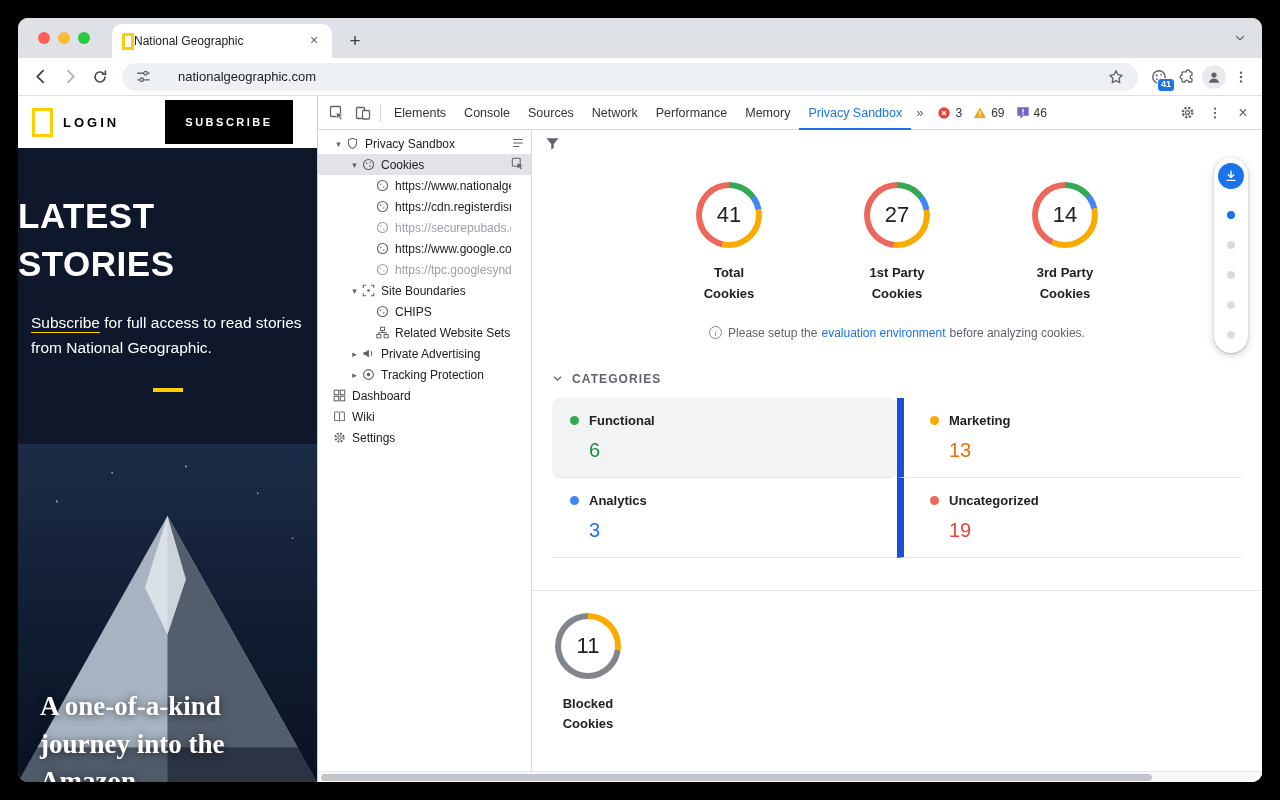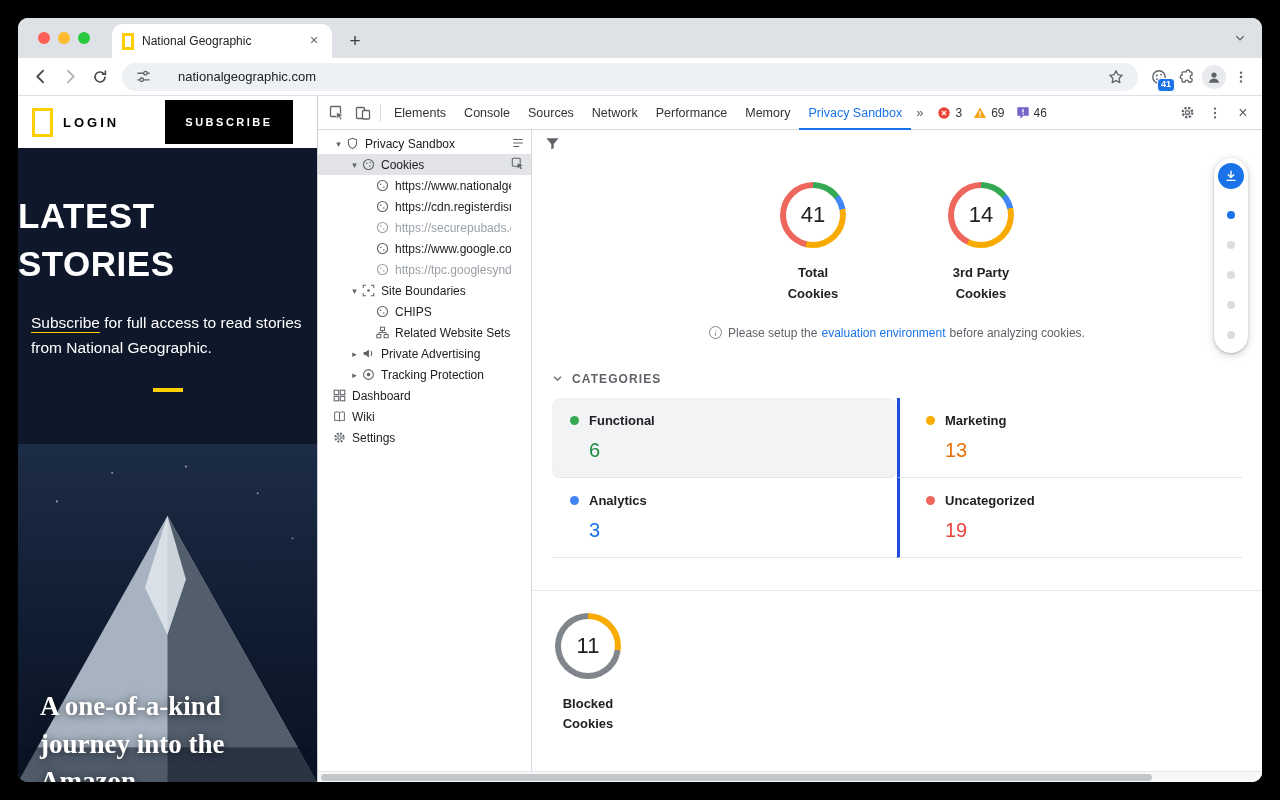"National Geographic" .tab { gap: 8px -> none }
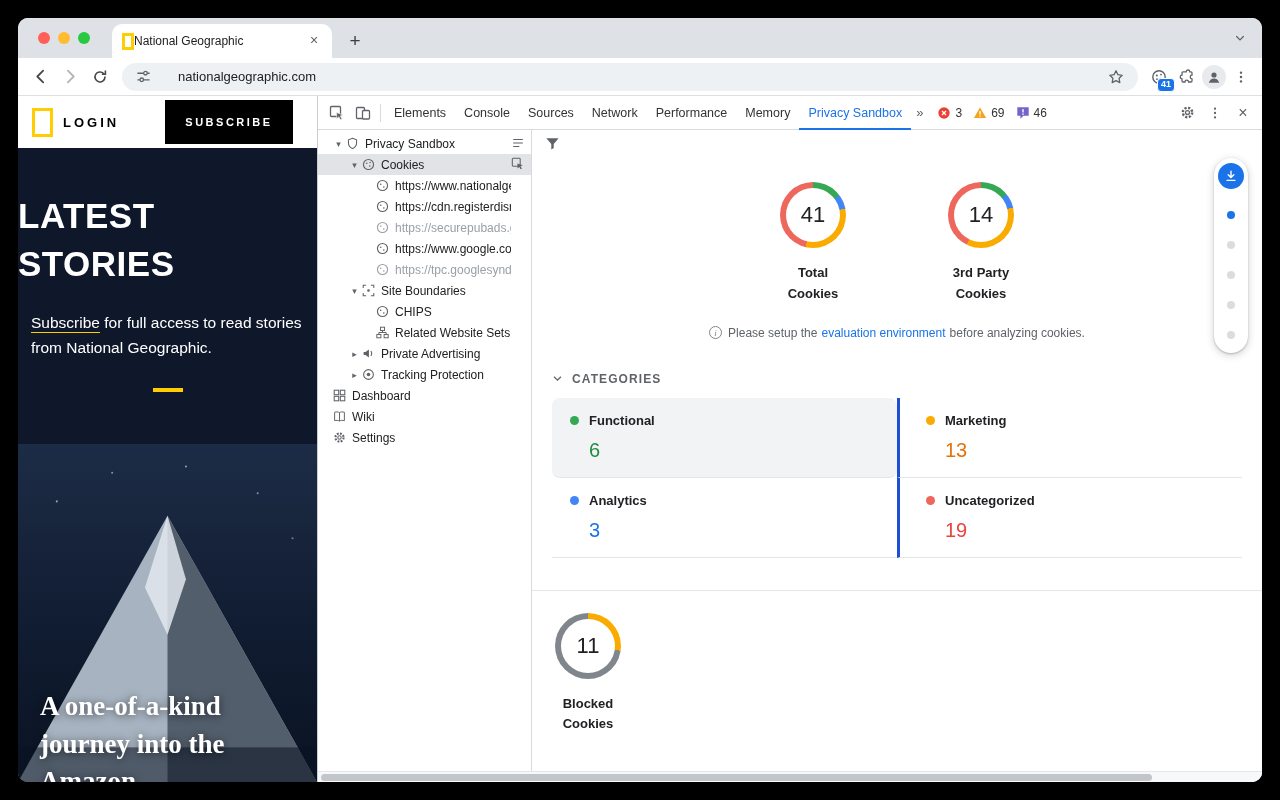"27" div.donut-block { html: none -> <div> <div> <span>27</span> </div> <div>1st Party Cookies</div> </div> }
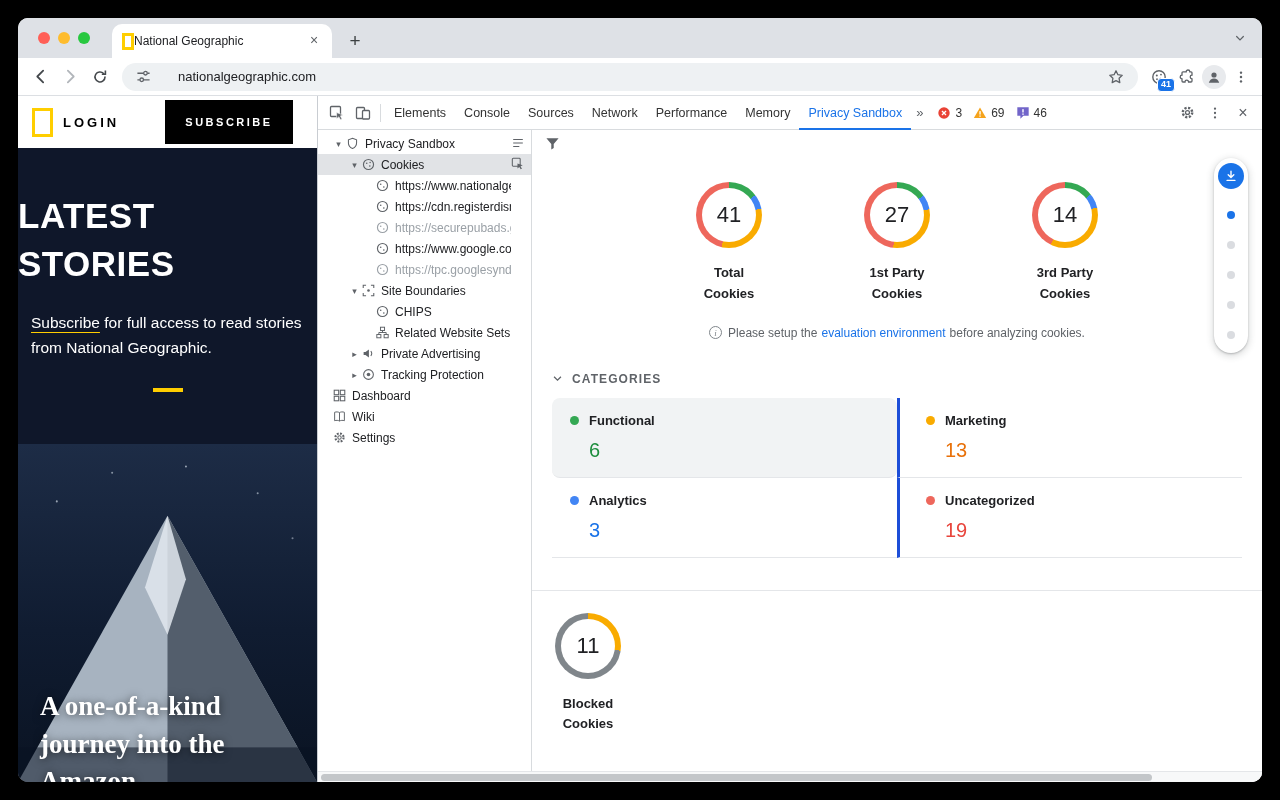"Marketing" .cat-cell.colr { border-left: 3px solid #1d4ed8 -> 7px solid #1d4ed8 }
